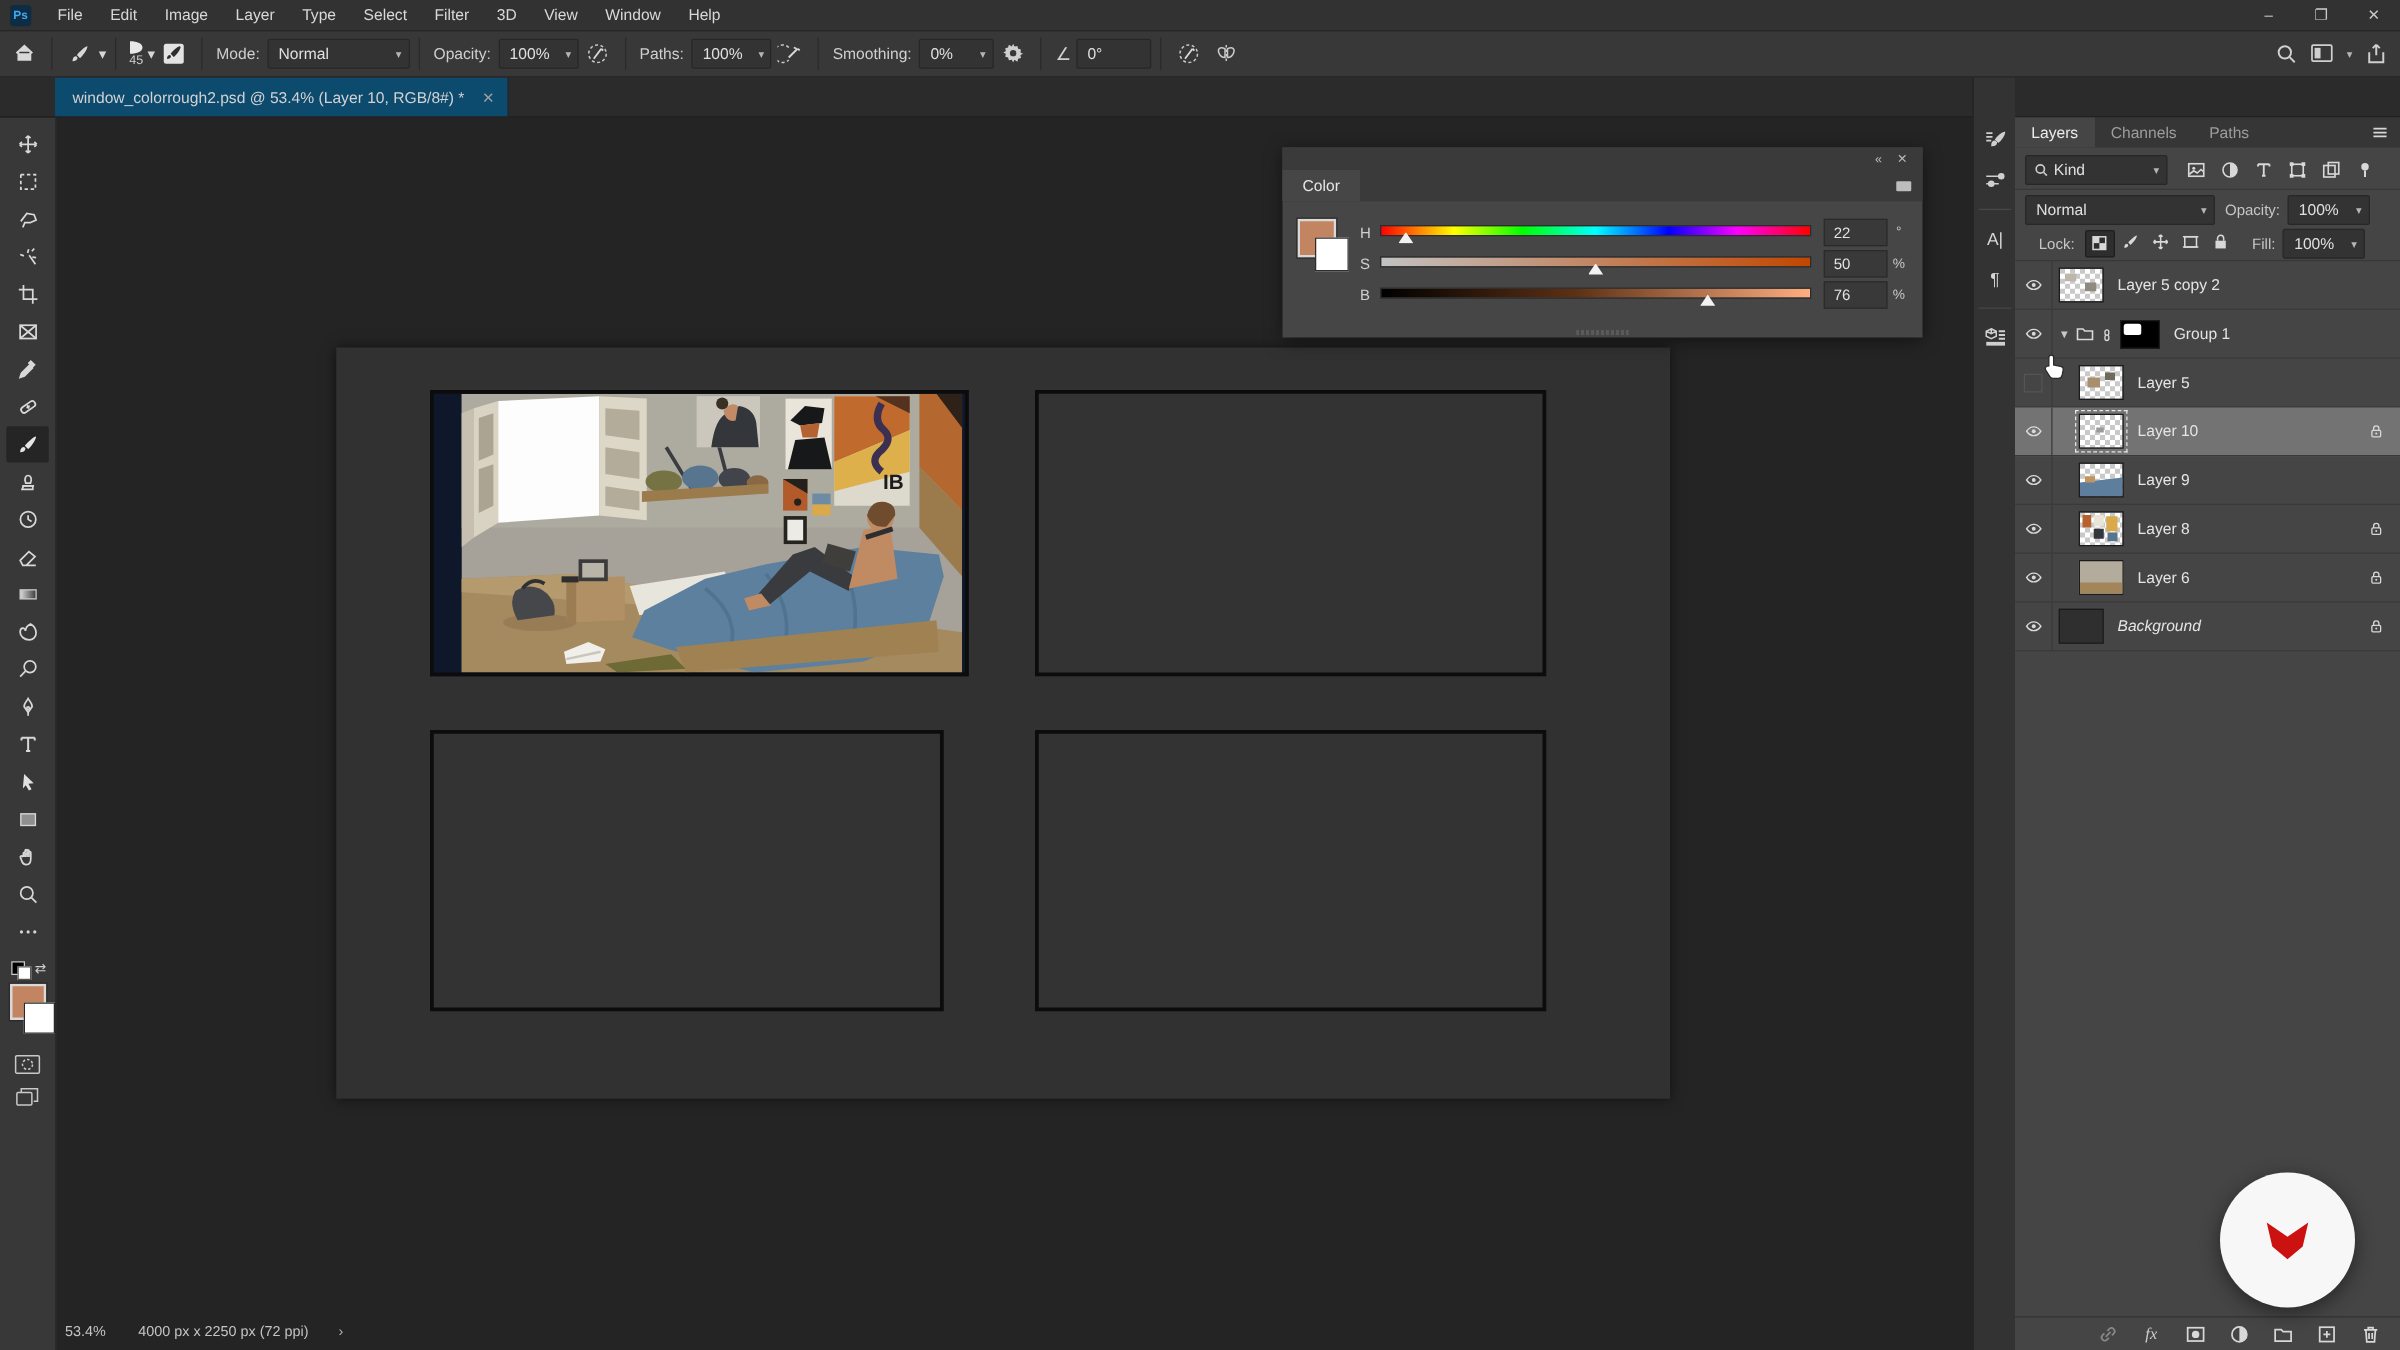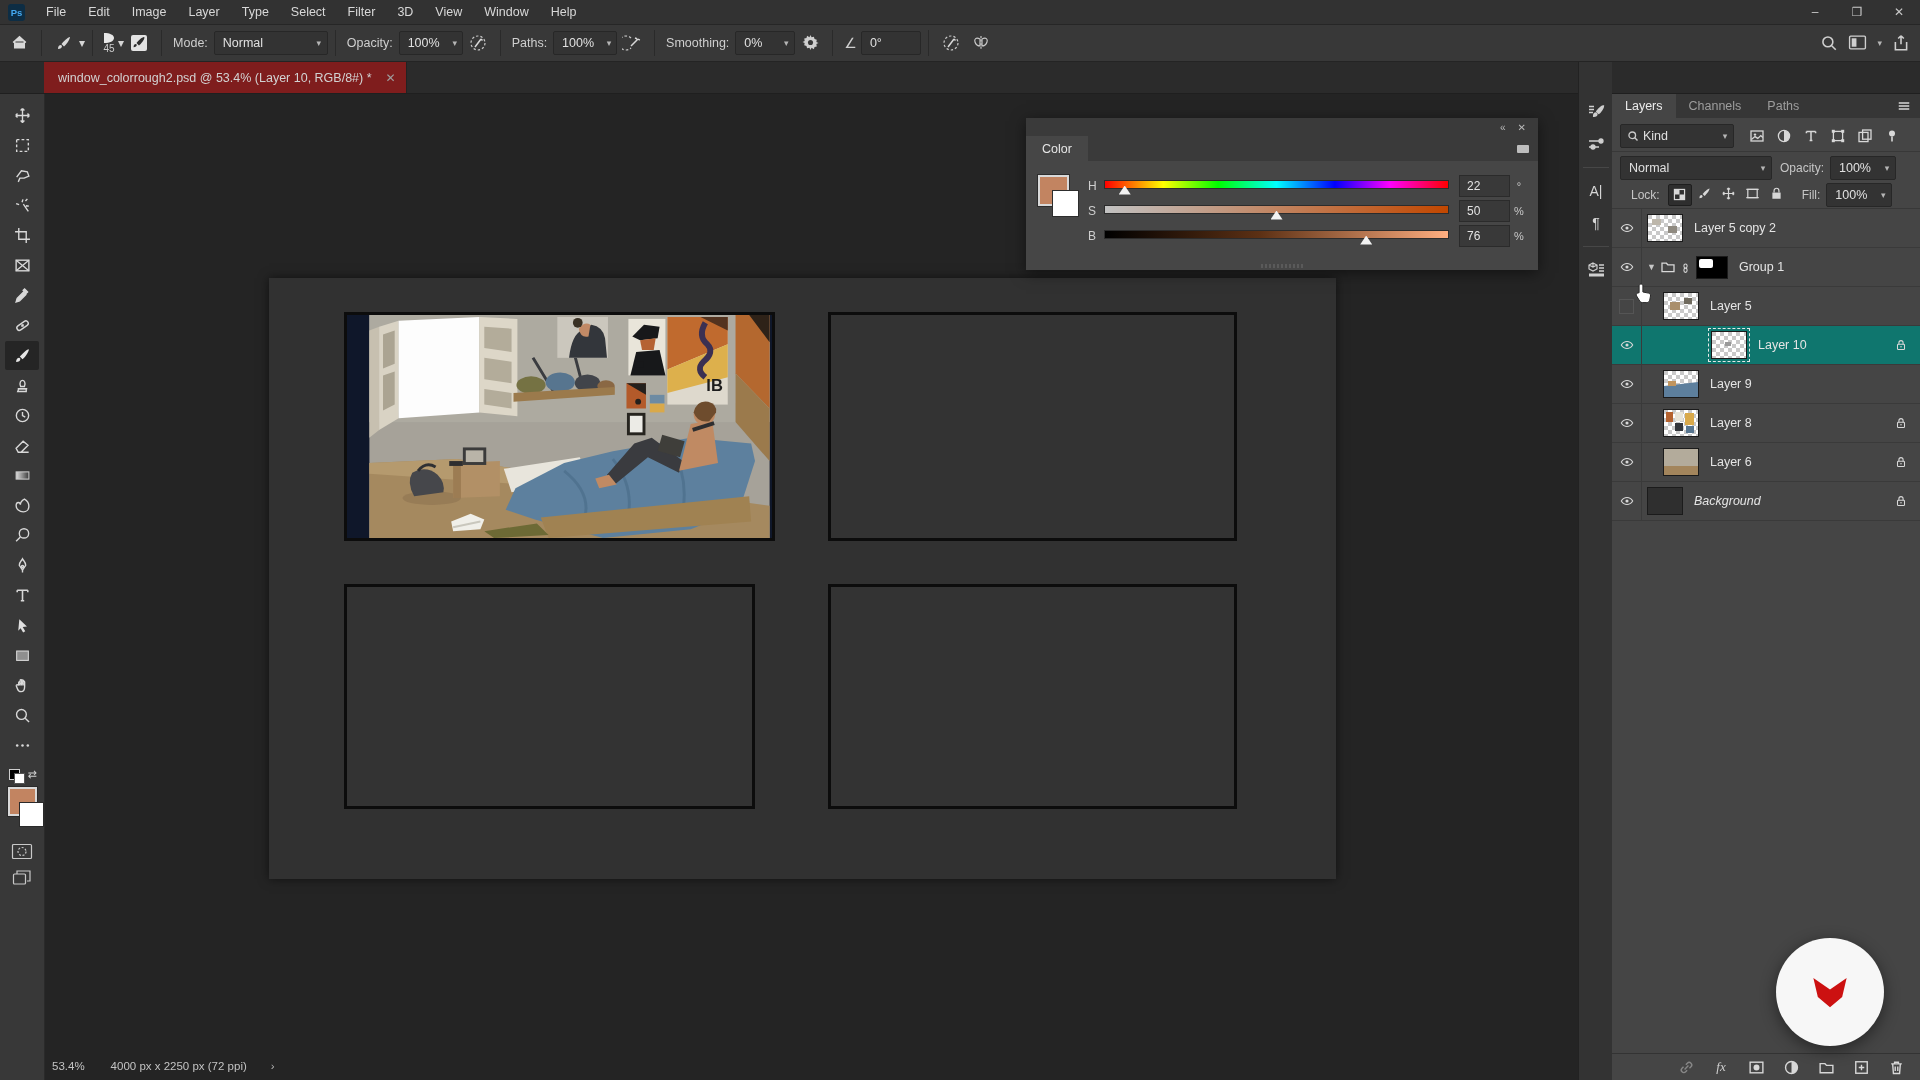"window_colorrough2.psd @ 53.4% (Layer" #doc-tab { background: #7f1d1d -> #0c4a6e }
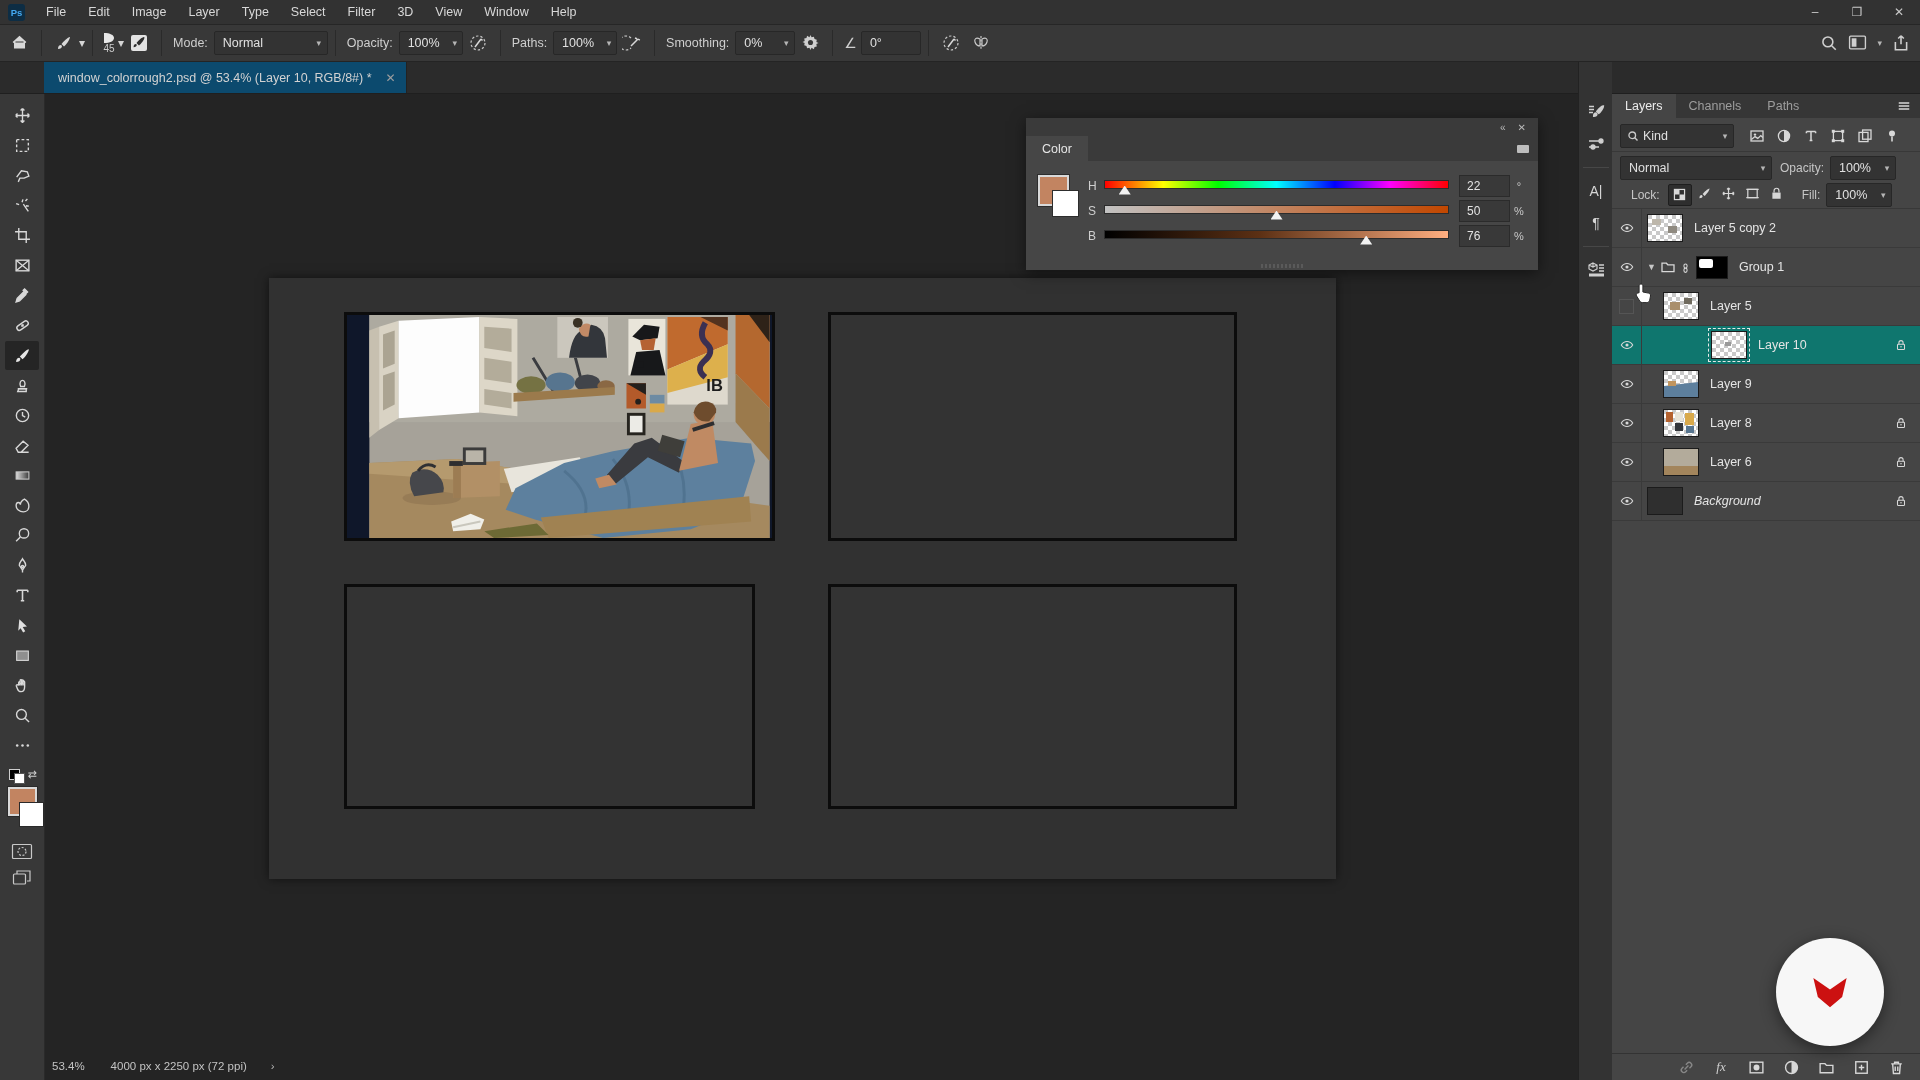"Layer 10" .lrow.selected { background: #0f766e -> #737373; gap: 48px -> none }
